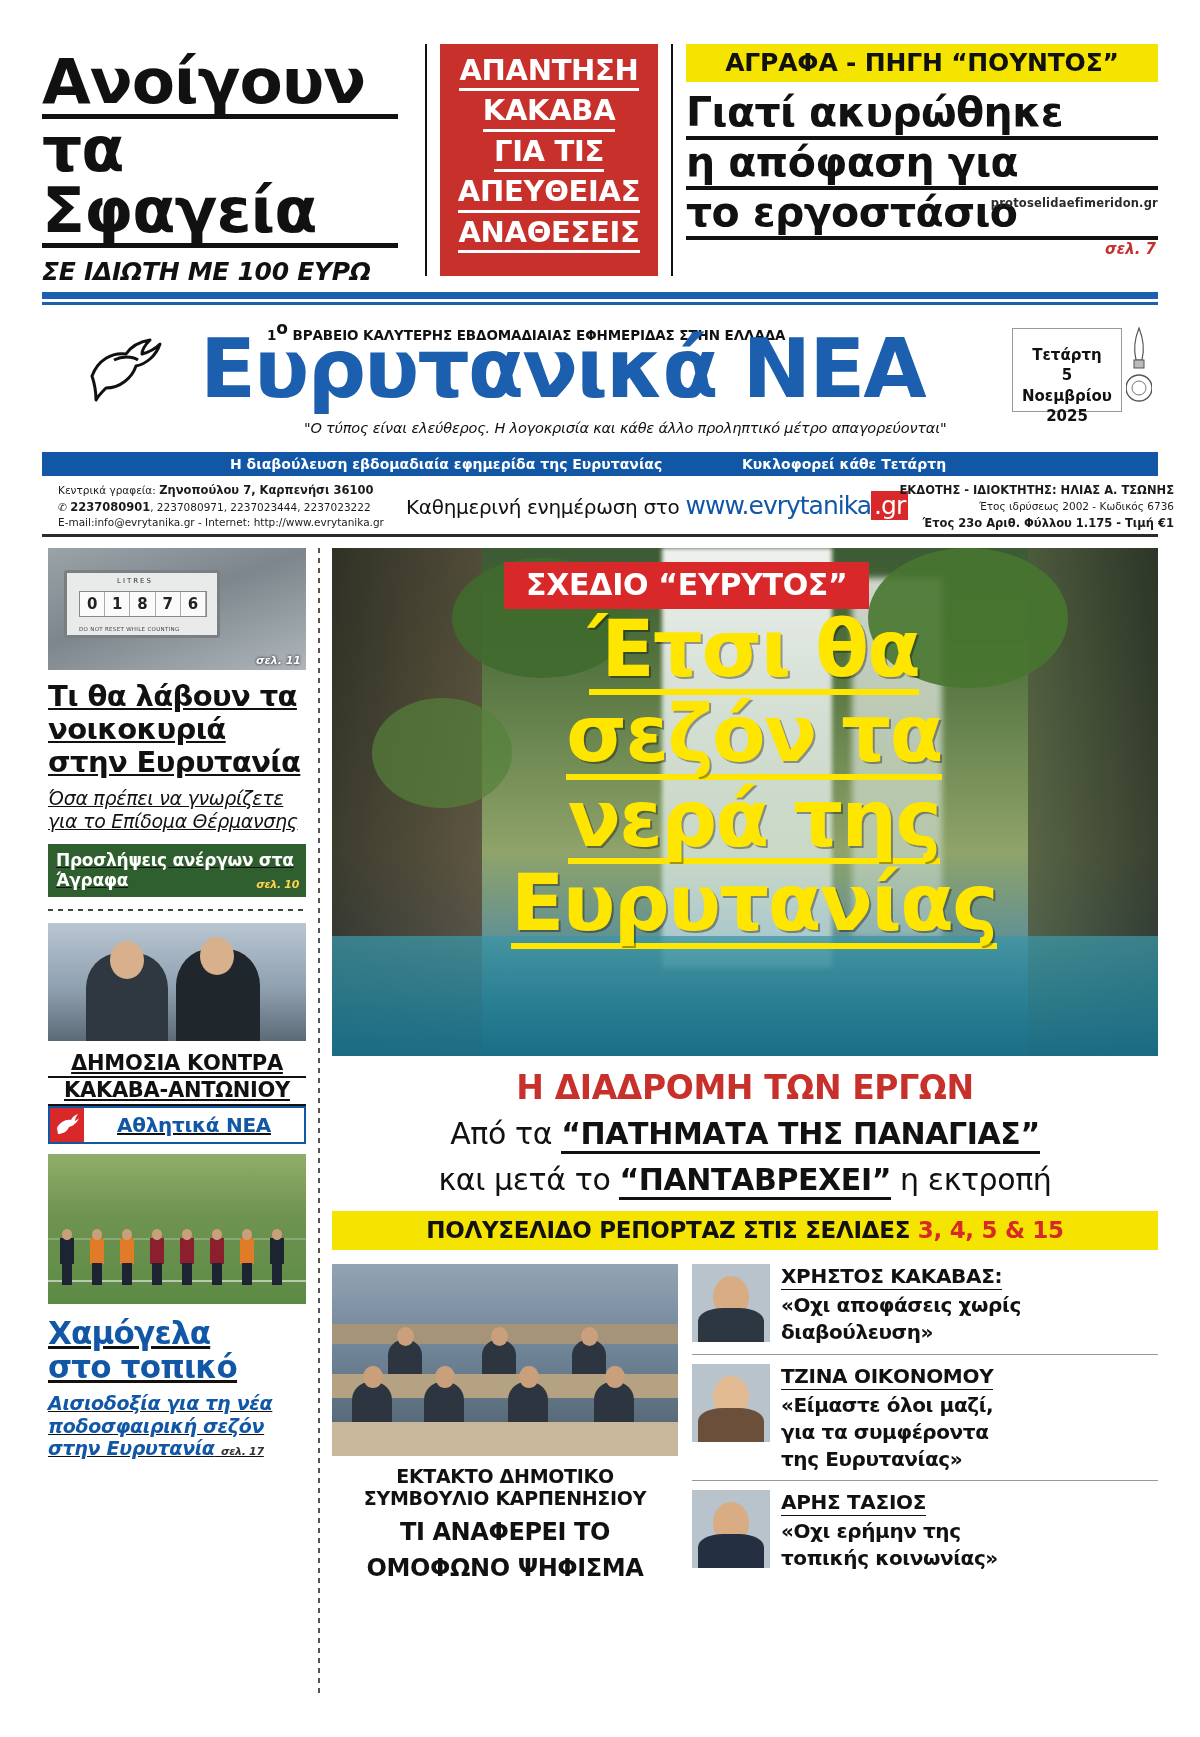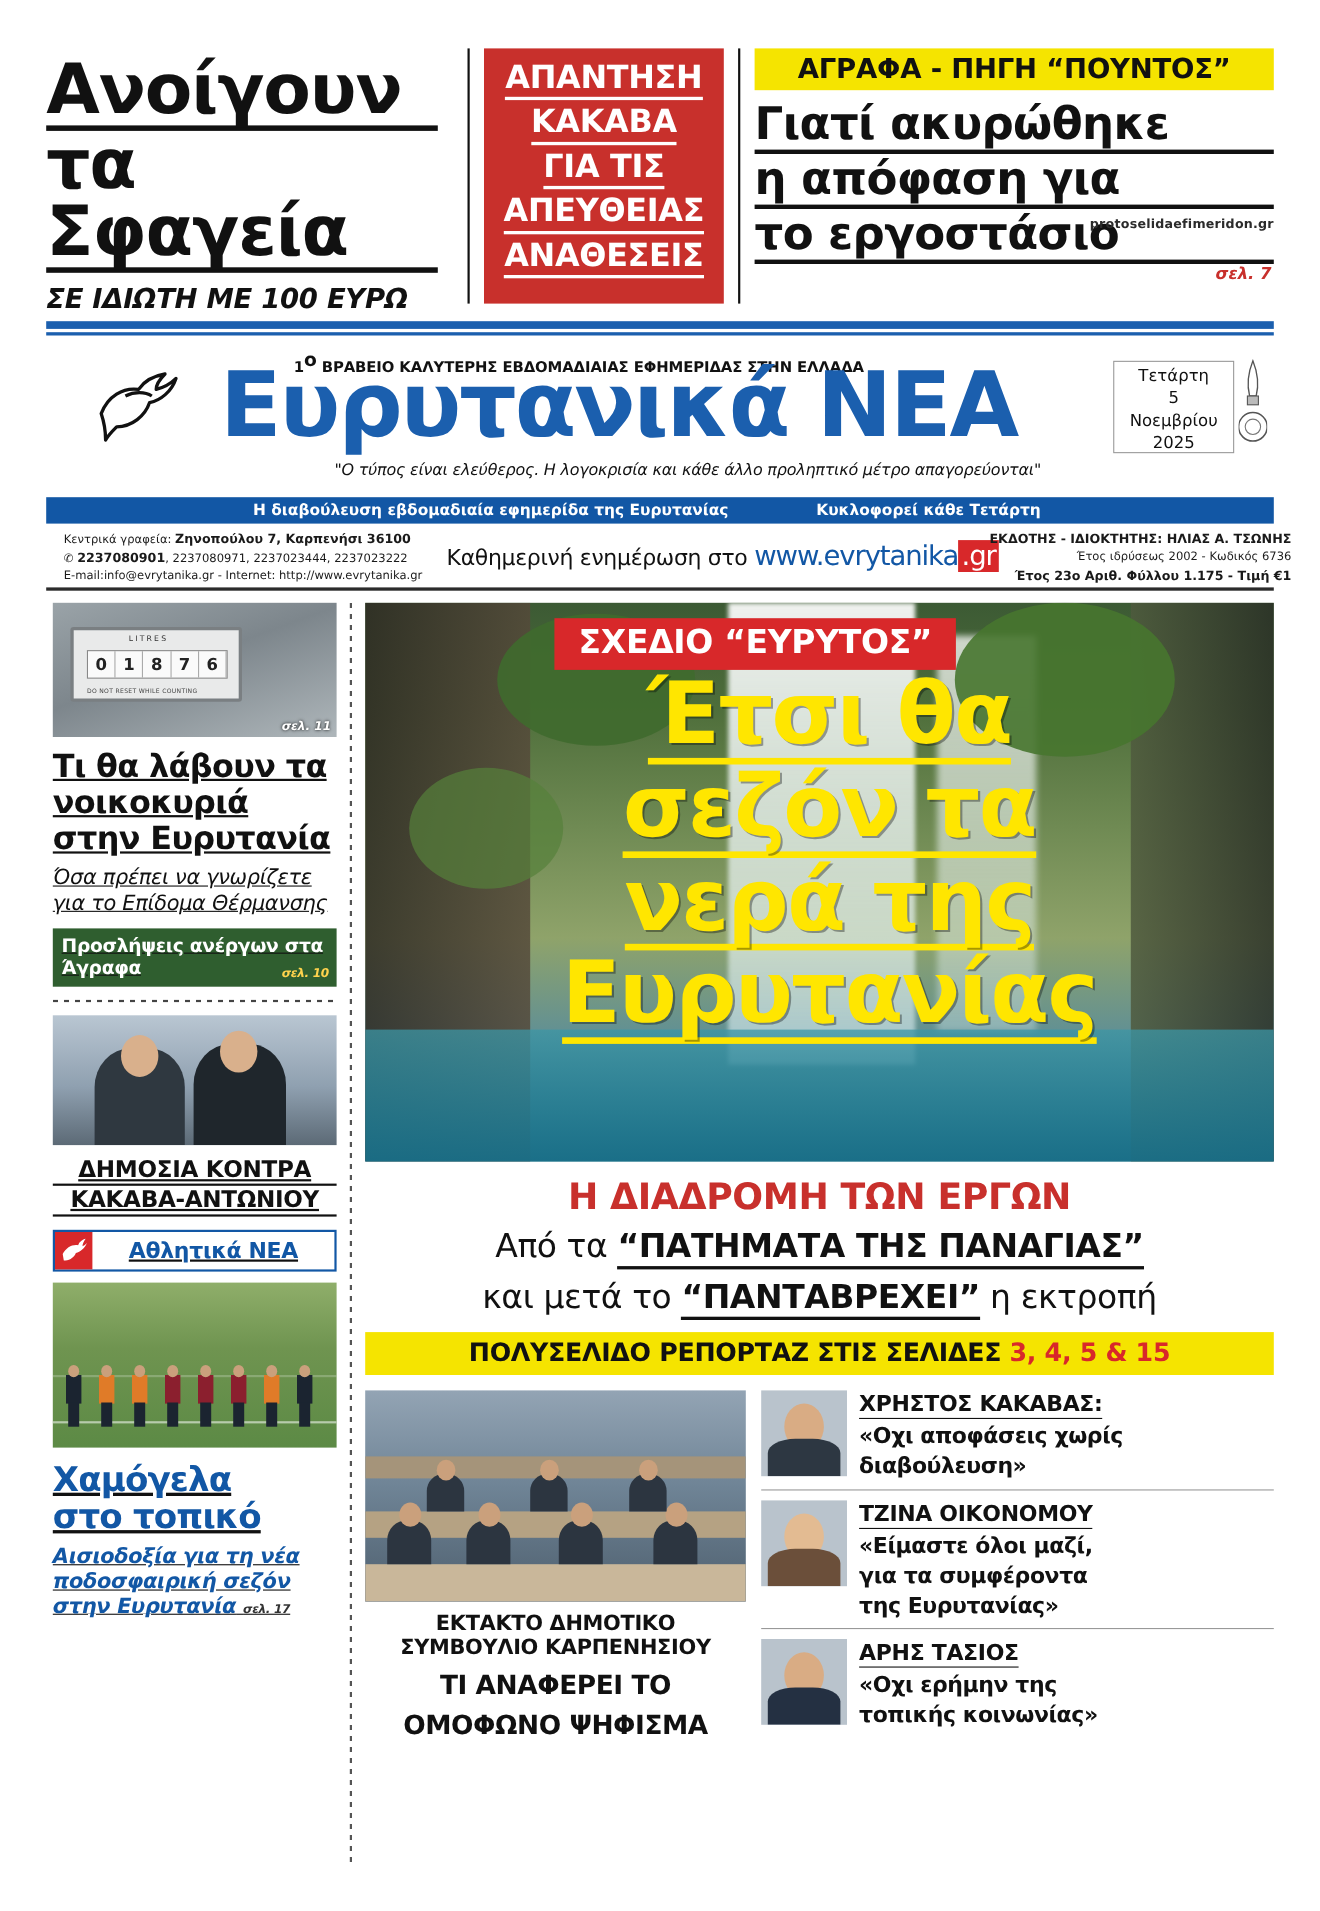"Τετάρτη" .datebox { font-weight: normal -> bold; padding-top: 2px -> 16px }
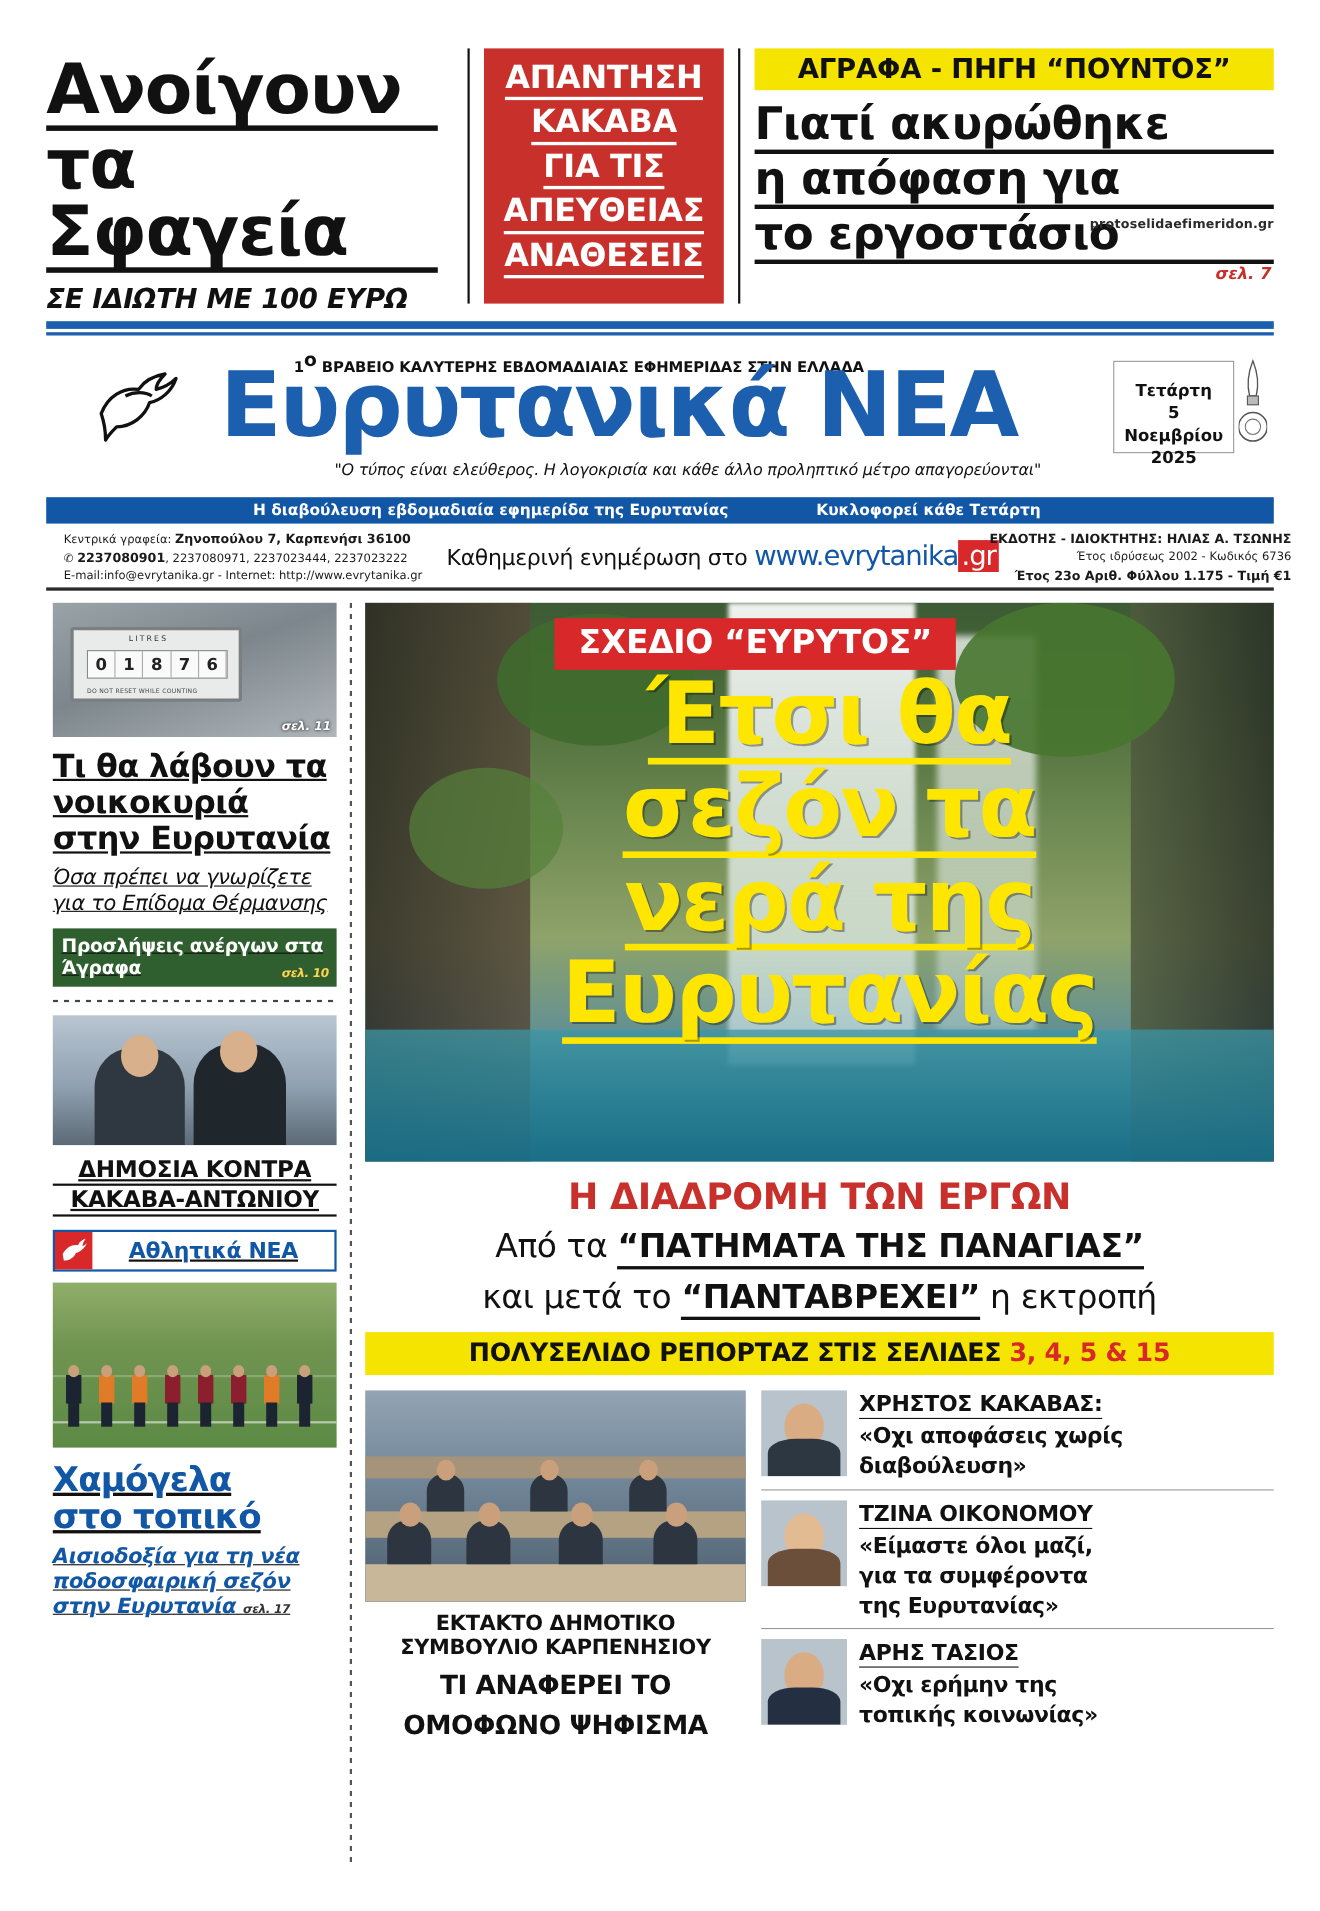"Αθλητικά ΝΕΑ" .sport-strip { margin-top: 12px -> 0 }
